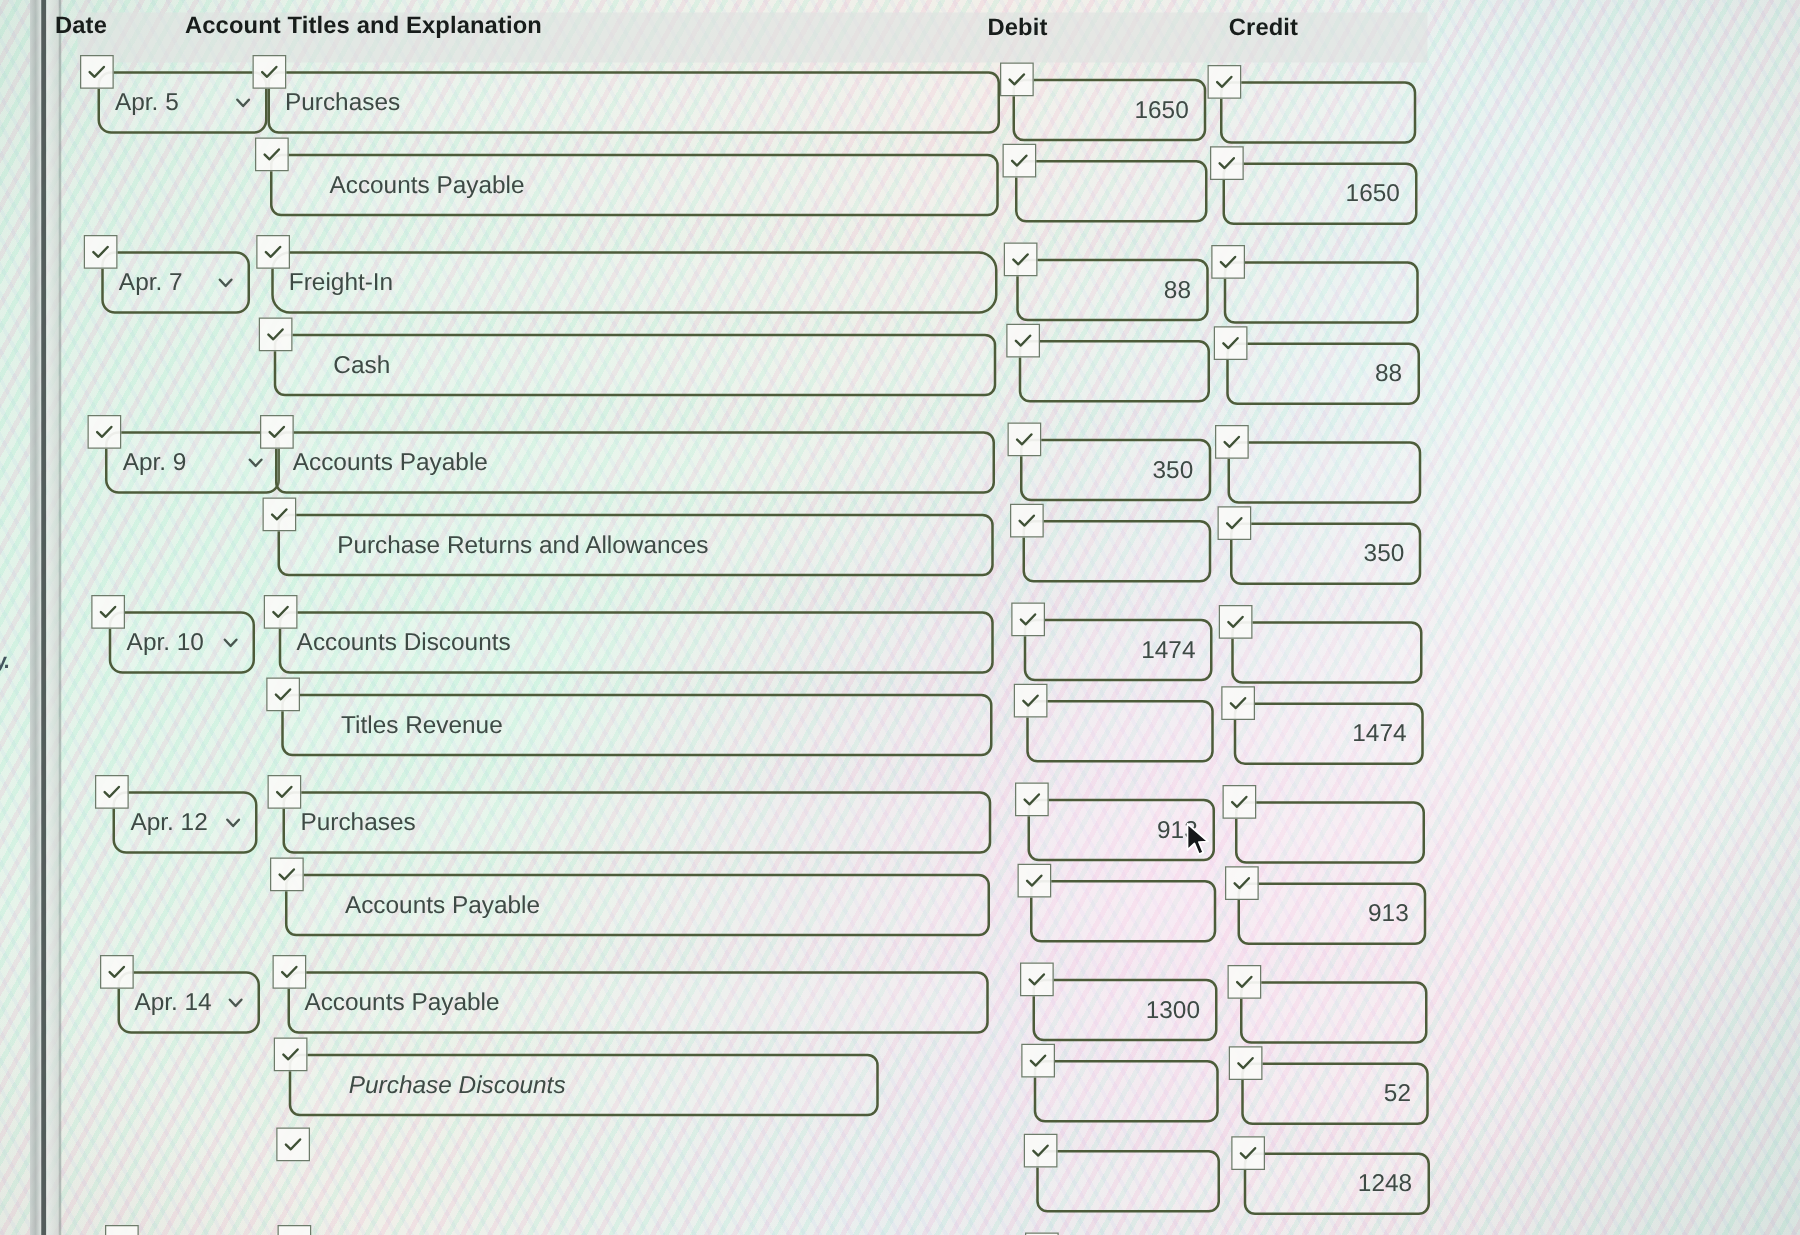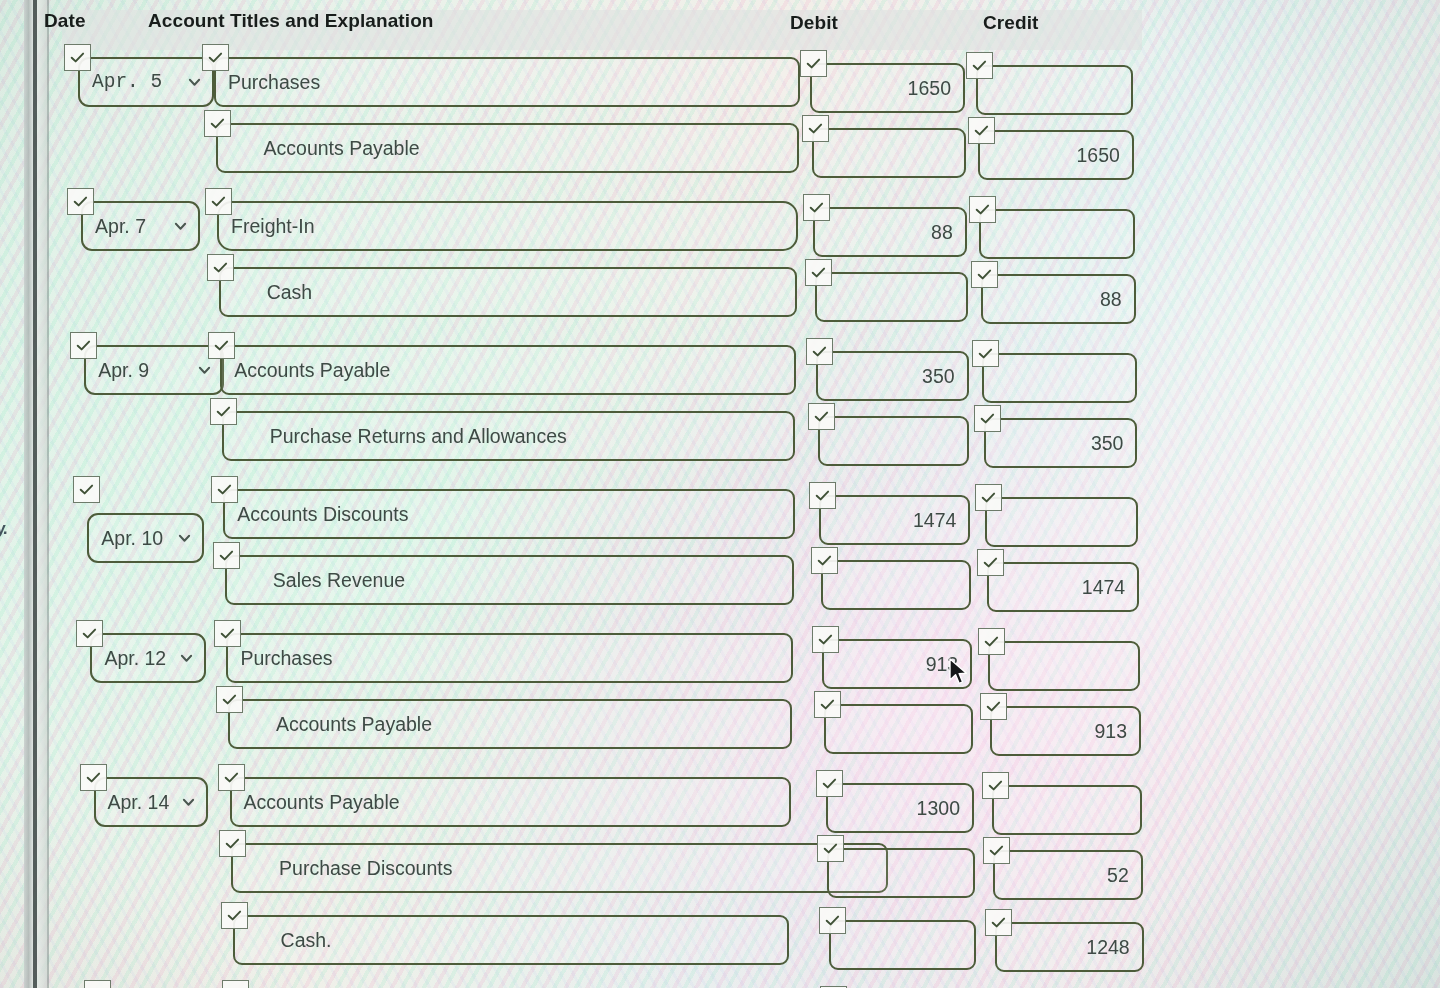"Apr. 5" div.fld { font-family: Liberation Mono, monospace -> none }
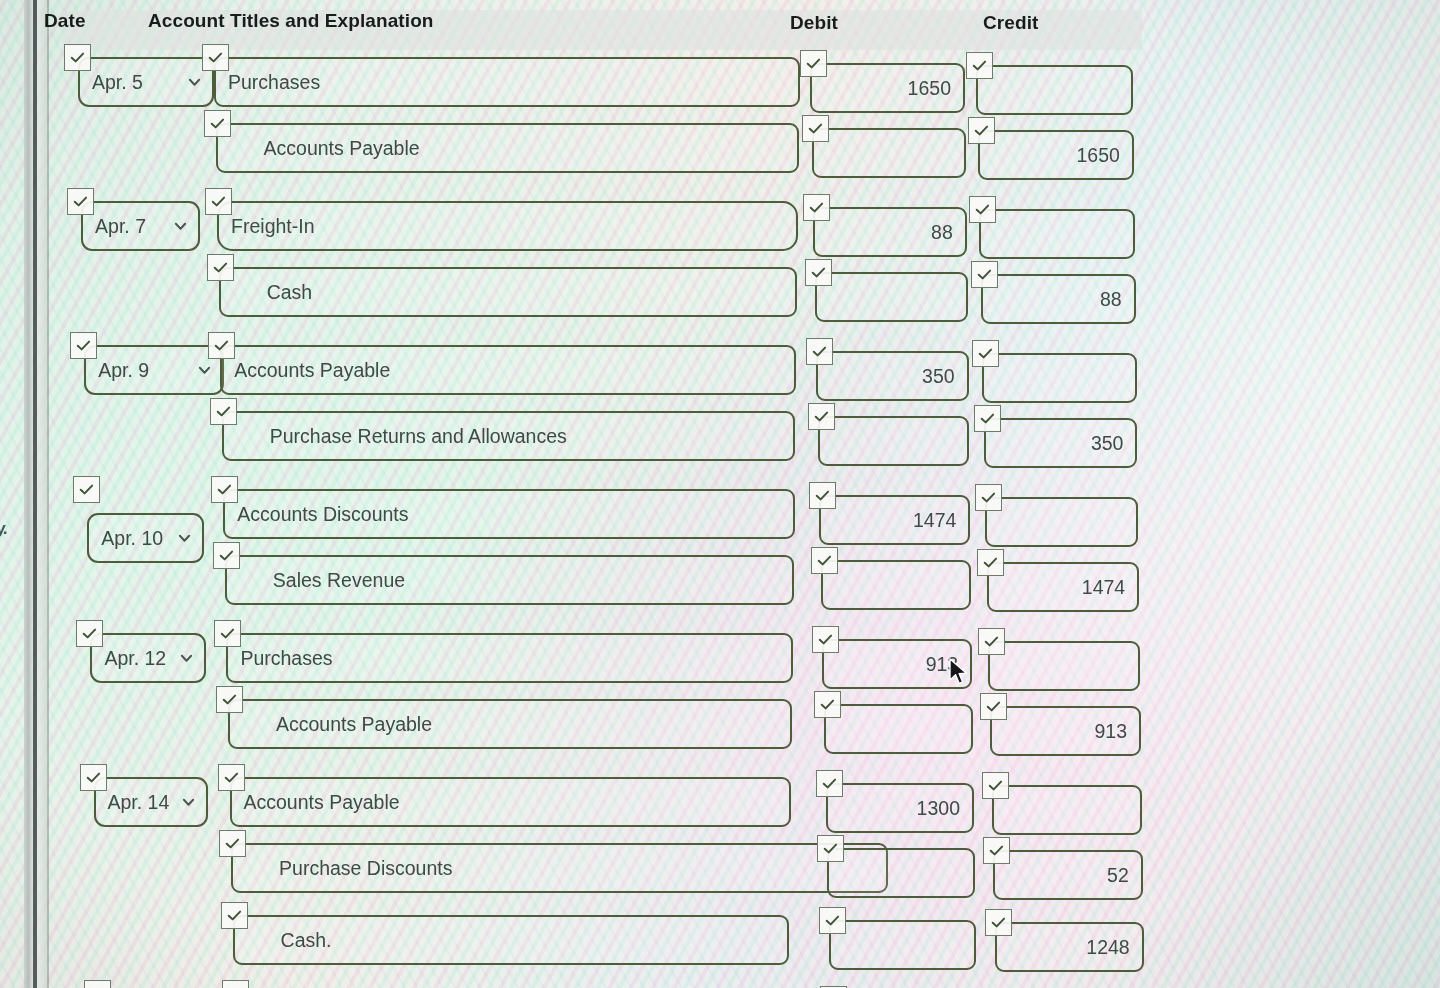"Apr. 10" div.fld { margin-top: 24px -> none }
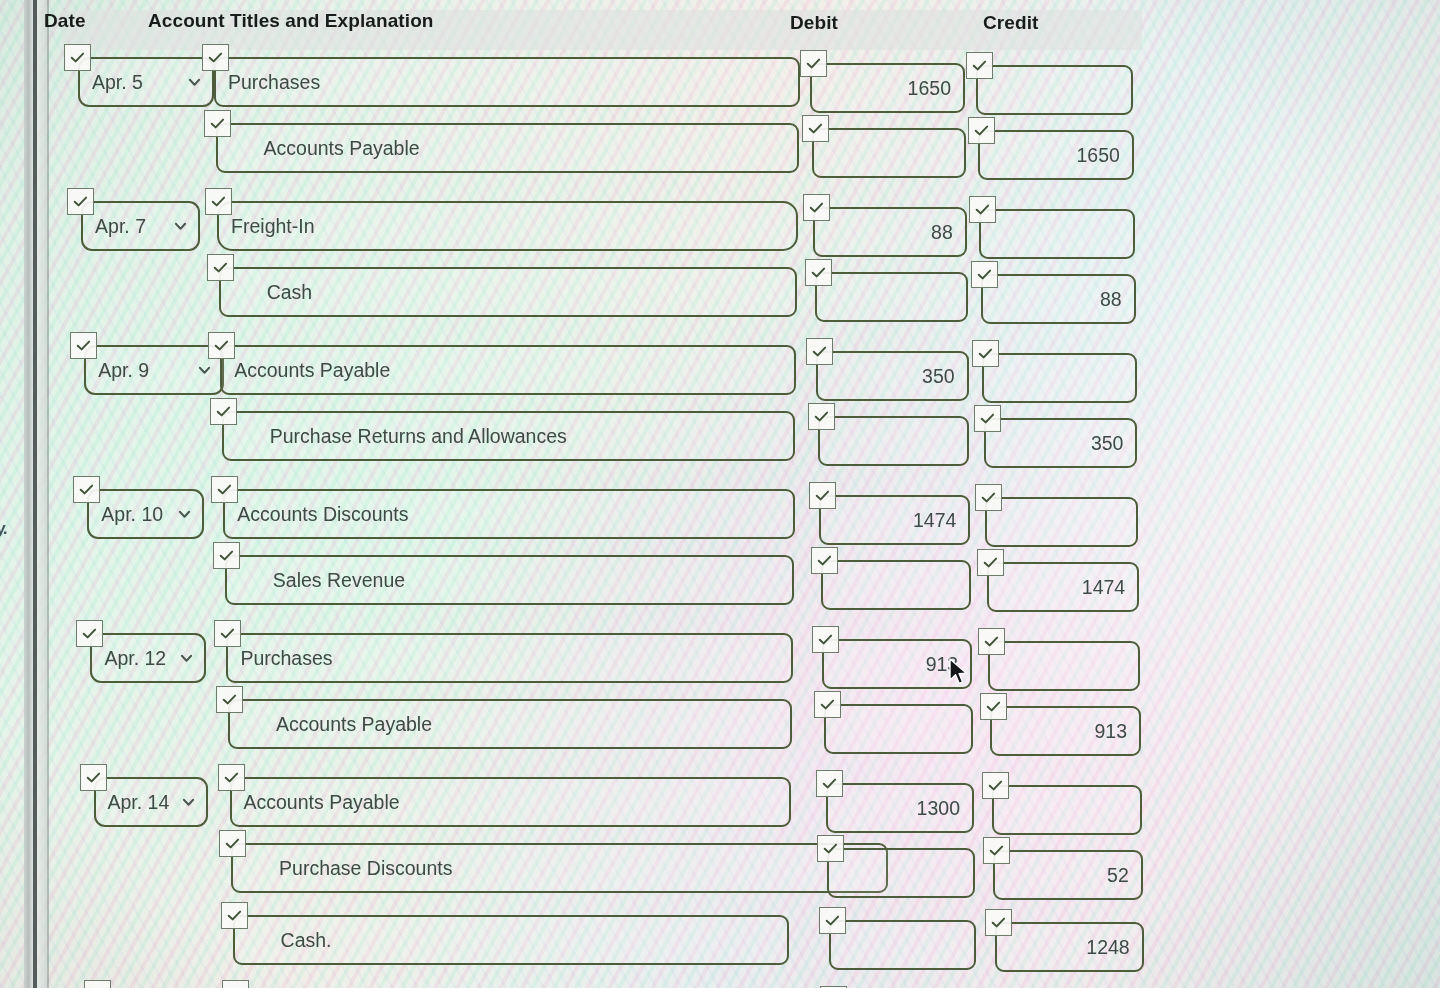"Sales Revenue" span.txt { text: Sales -> Titles }
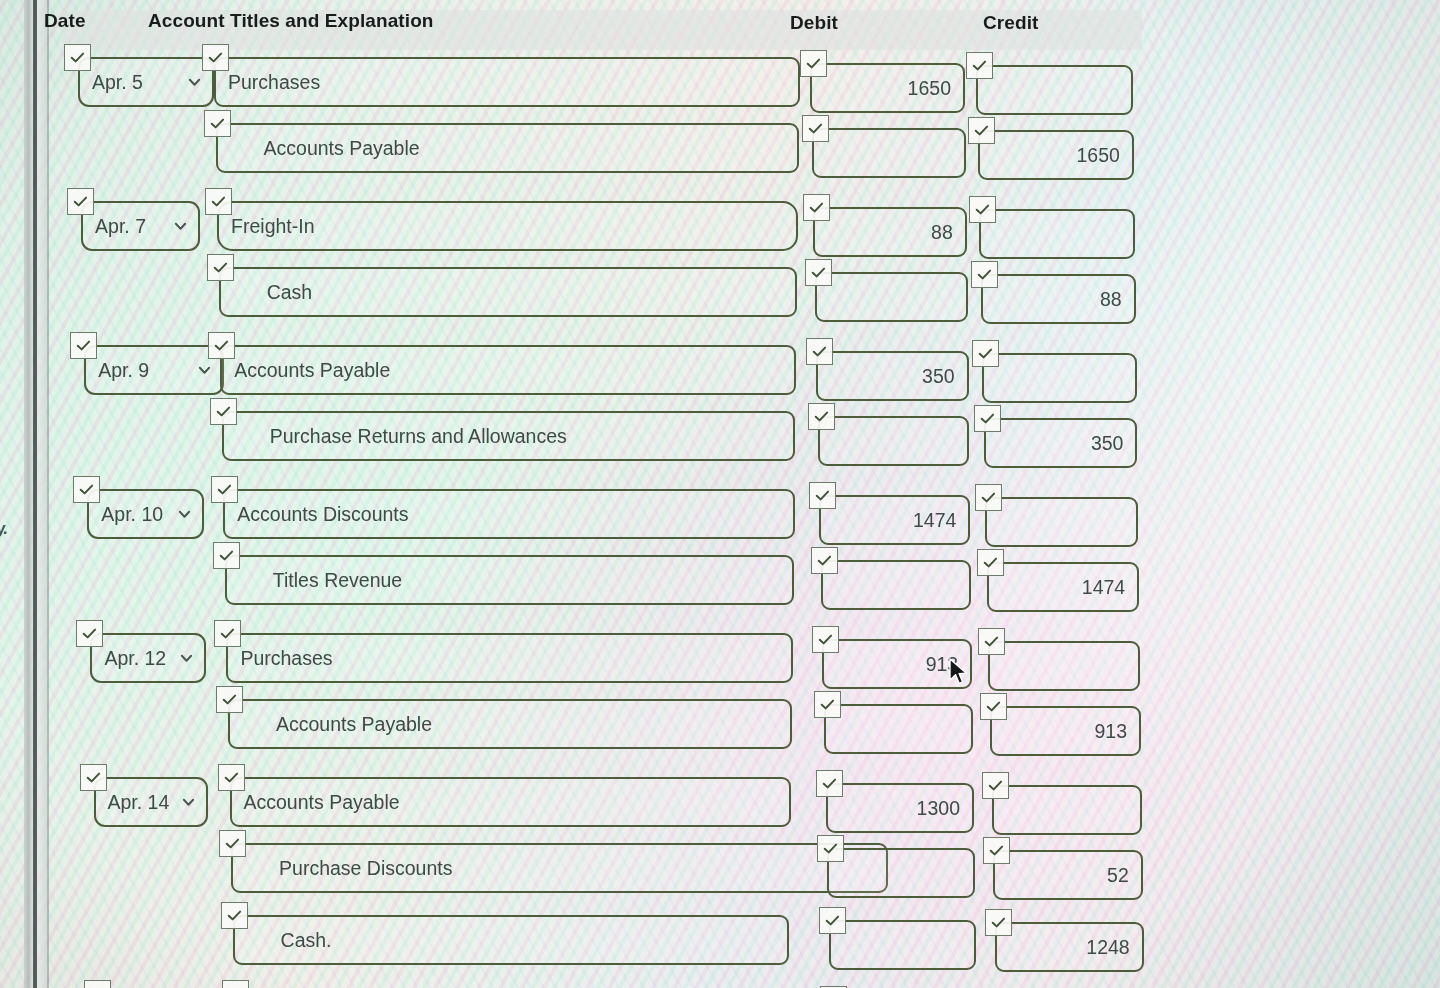"Purchase Discounts" div.fld { font-style: none -> italic; width: 657px -> 472px }
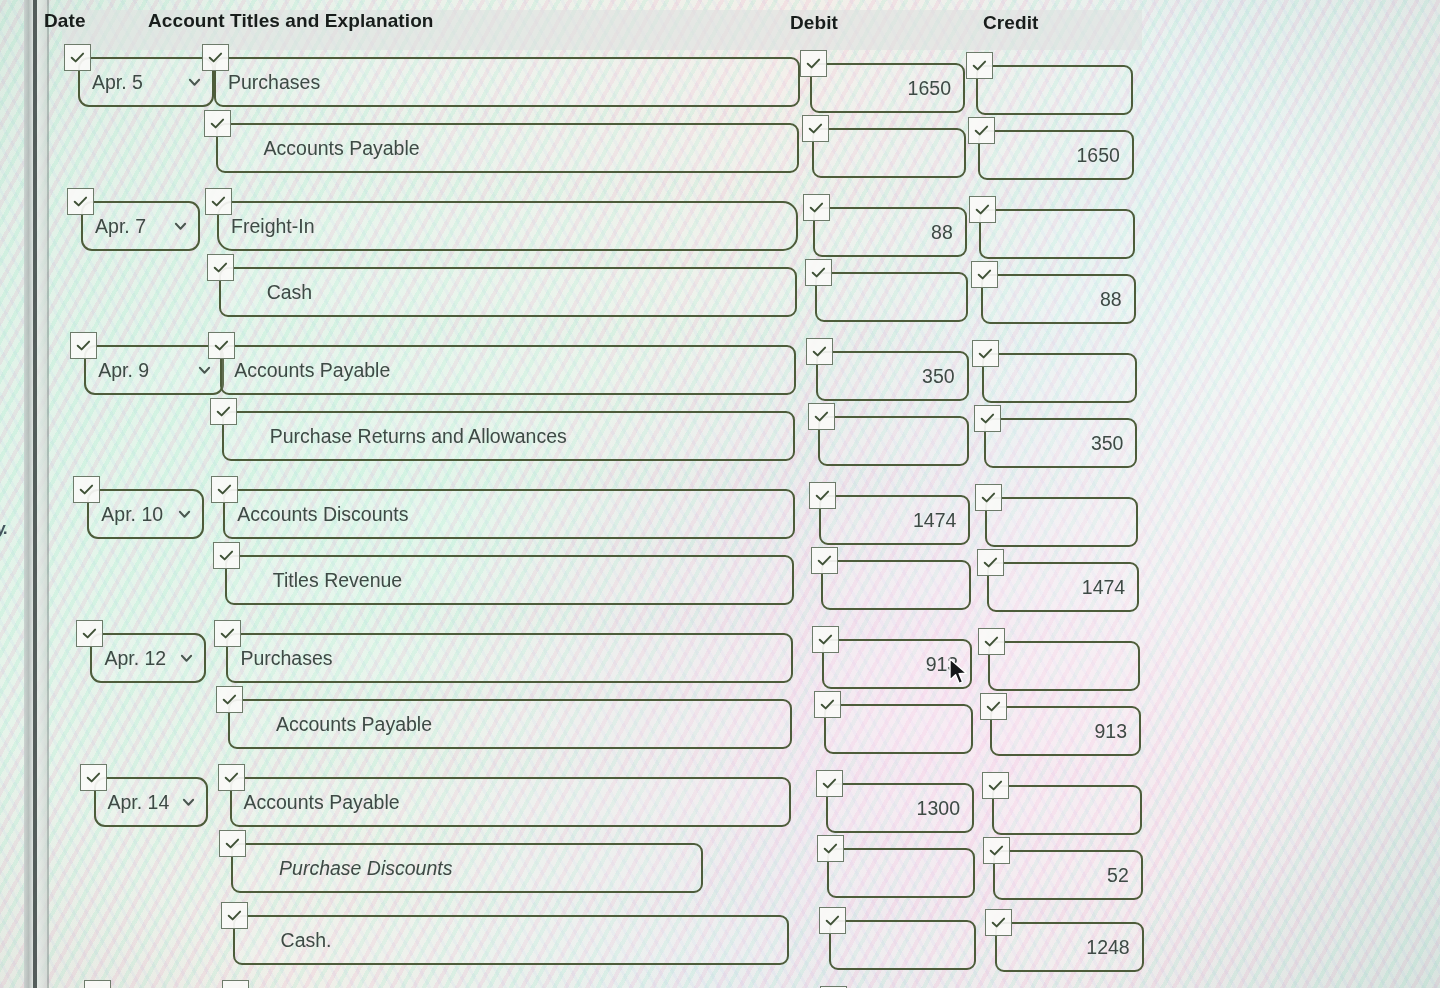"Cash." div.fld { html: <div> <span>Cash.</span> </div> -> none }
